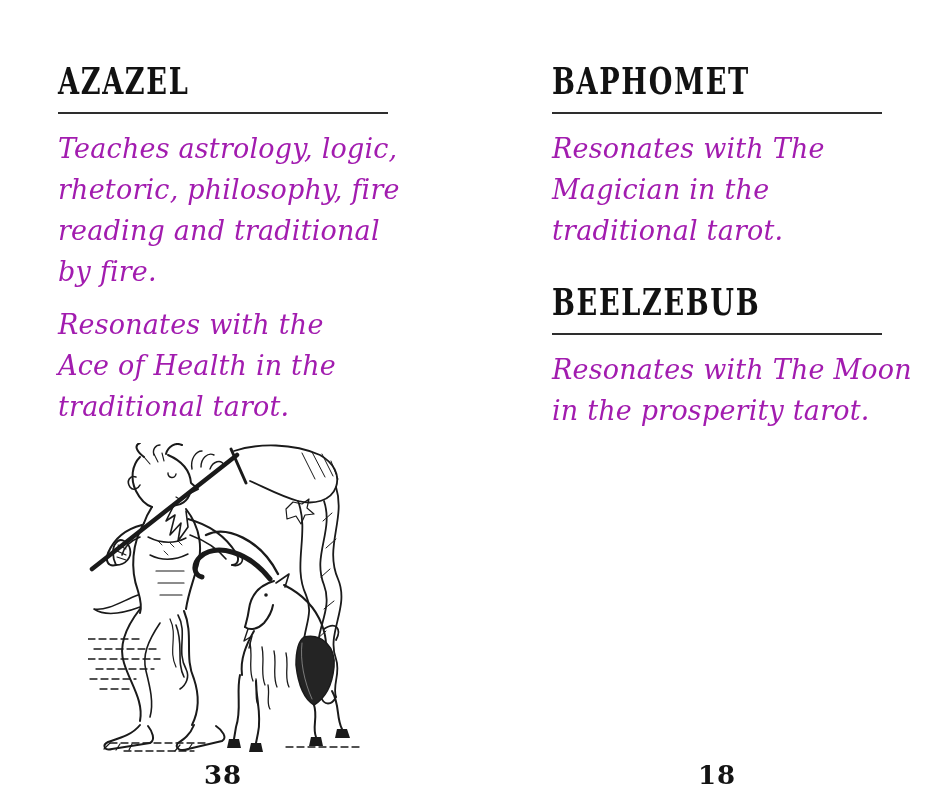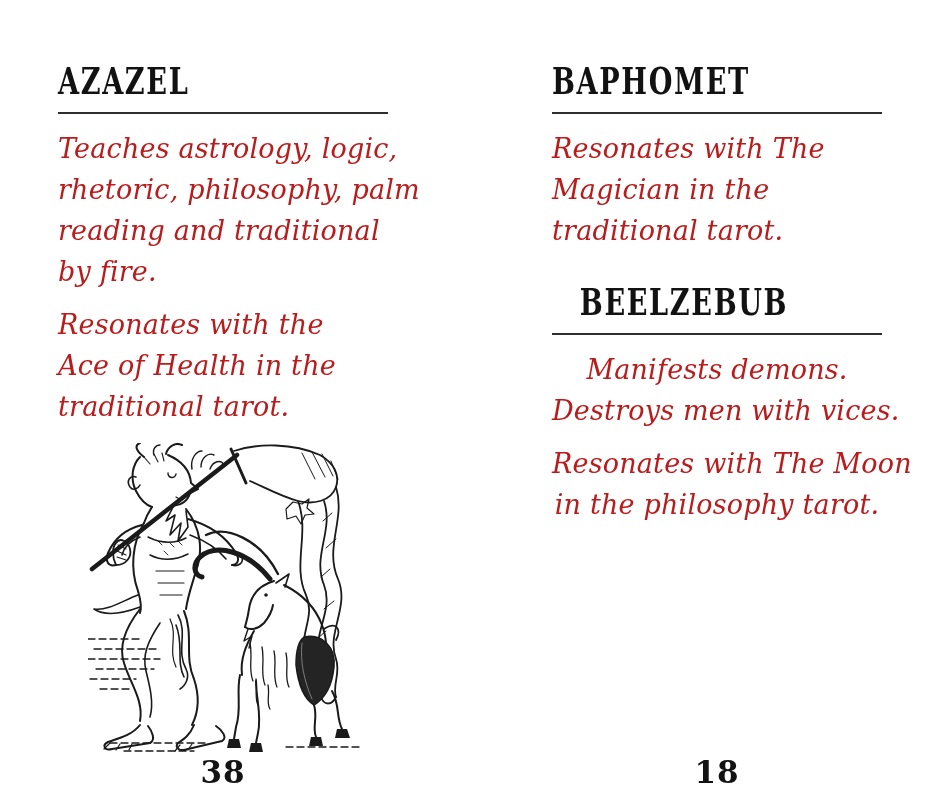"Teaches astrology, logic," .para { color: #b91c1c -> #a21caf }
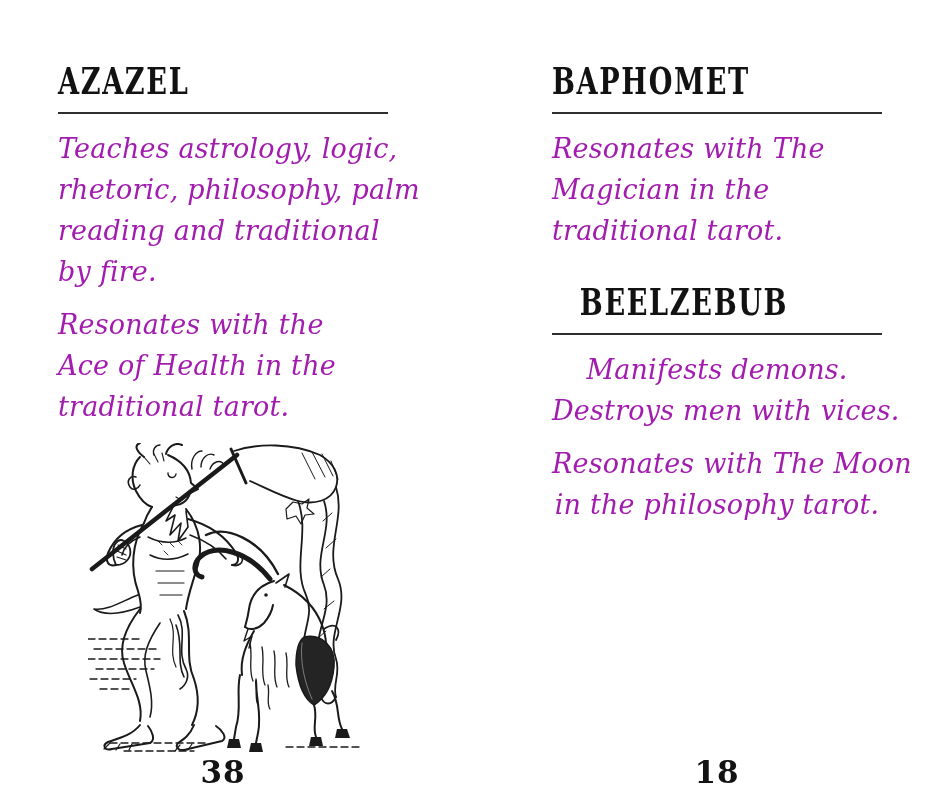"rhetoric, philosophy, palm" span.line { text: palm -> fire }
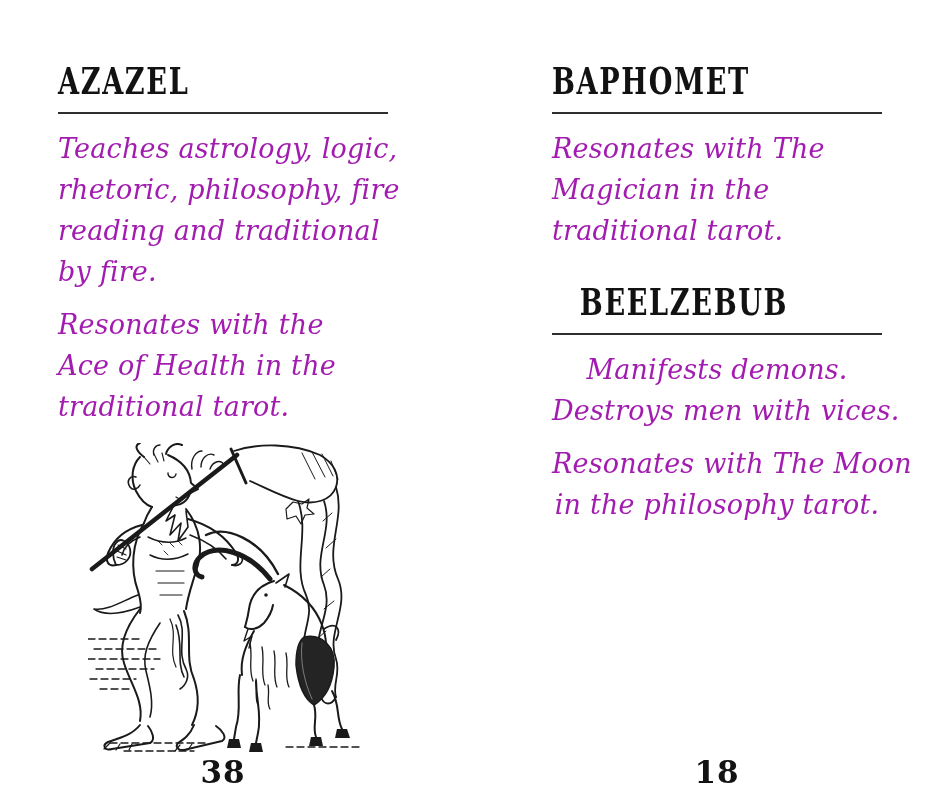"BEELZEBUB" .entry + .entry { text-align: center -> none }
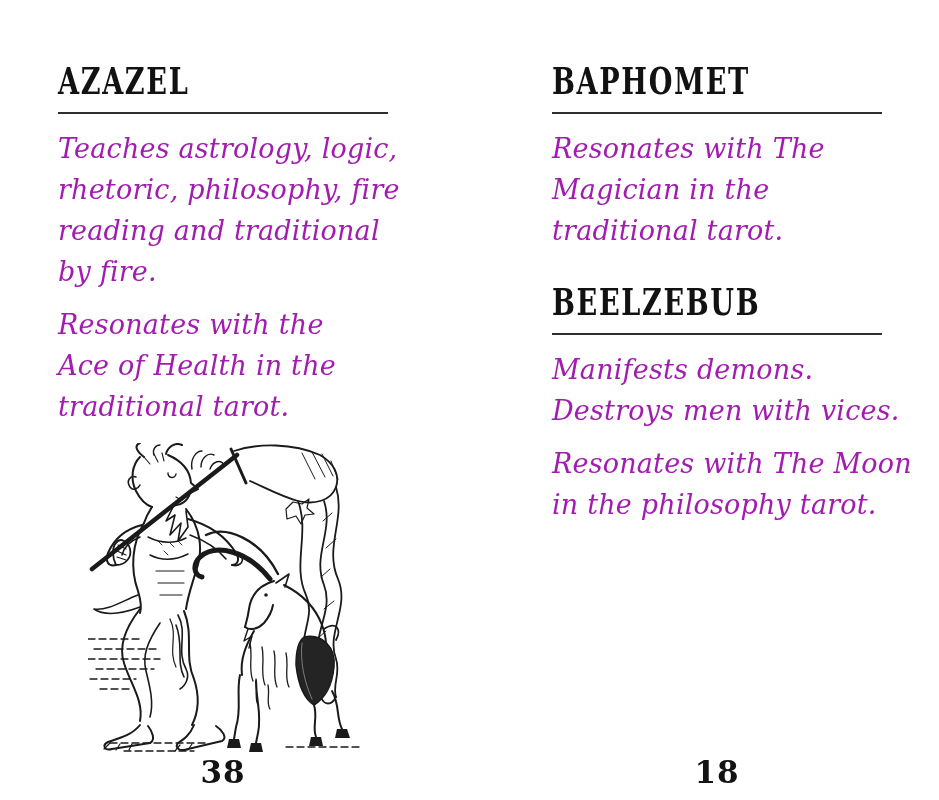"Manifests demons." p.para { html: <p> <span>Manifests demons.</span> <span>Destroys men with vices.</span> </p> -> none }
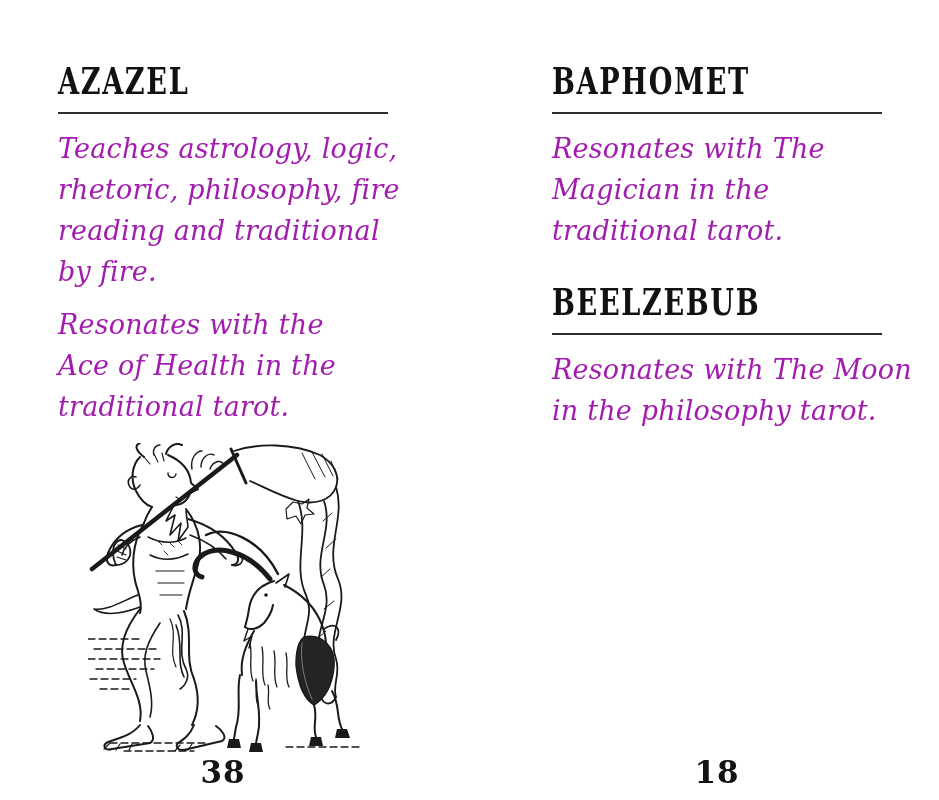"in the philosophy tarot." span.line { text: philosophy -> prosperity }
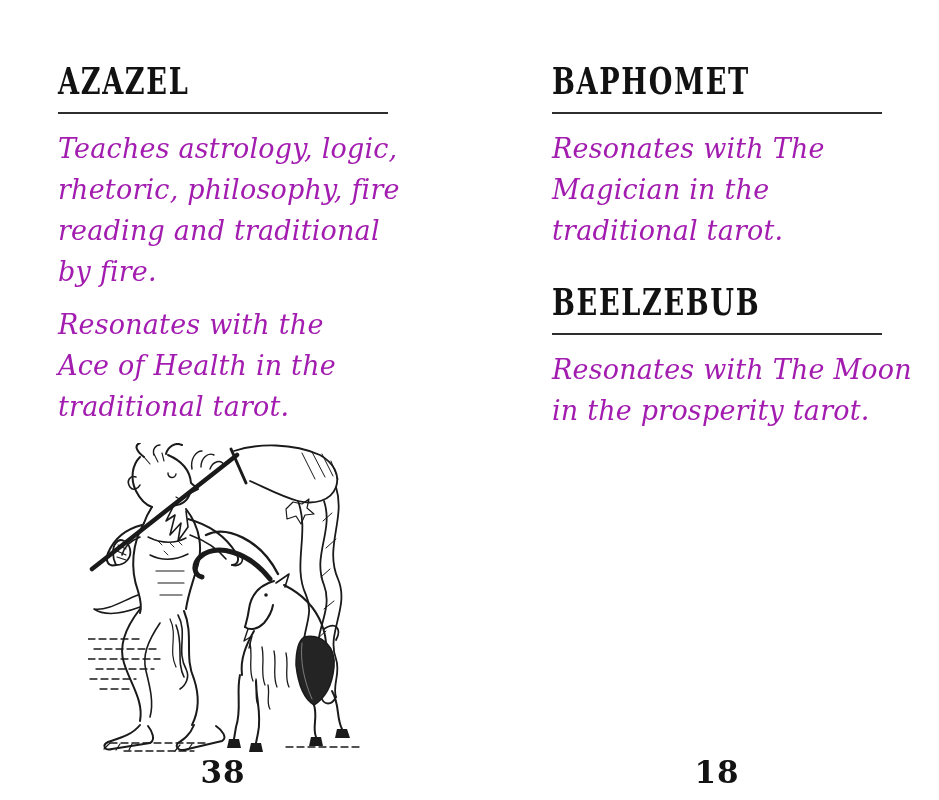"38" .pagenum { font-size: 31px -> 26px }
